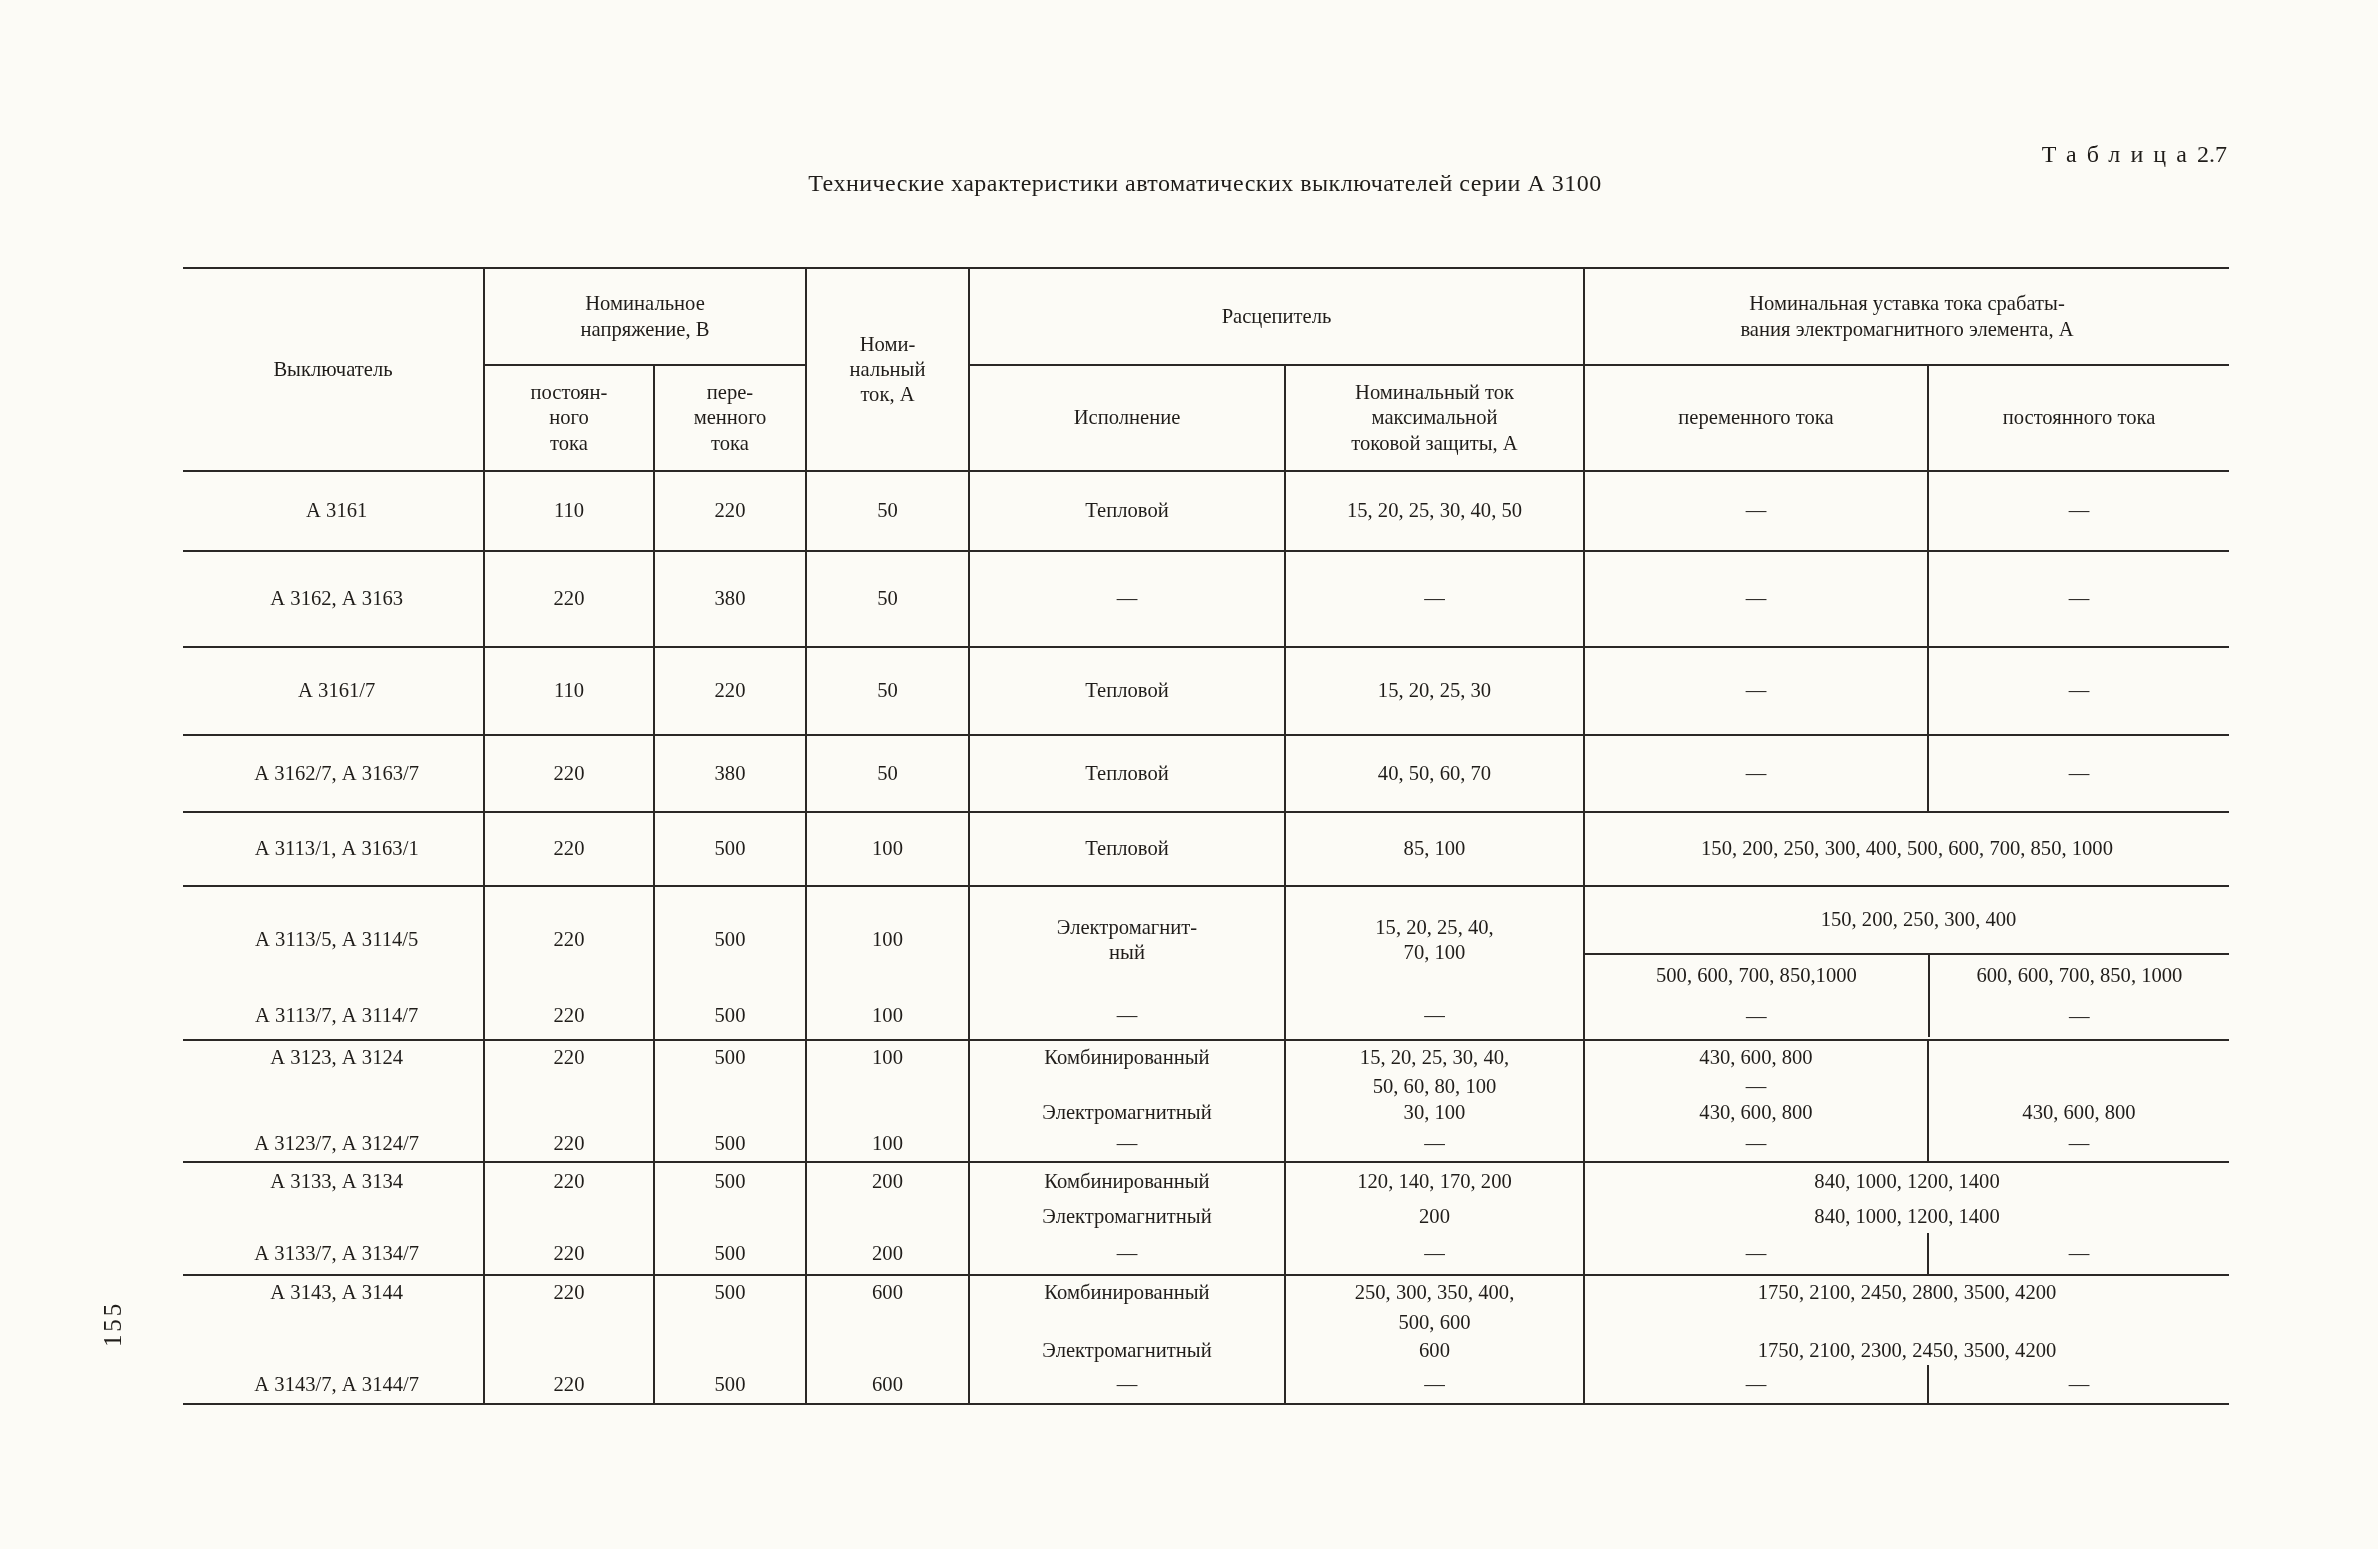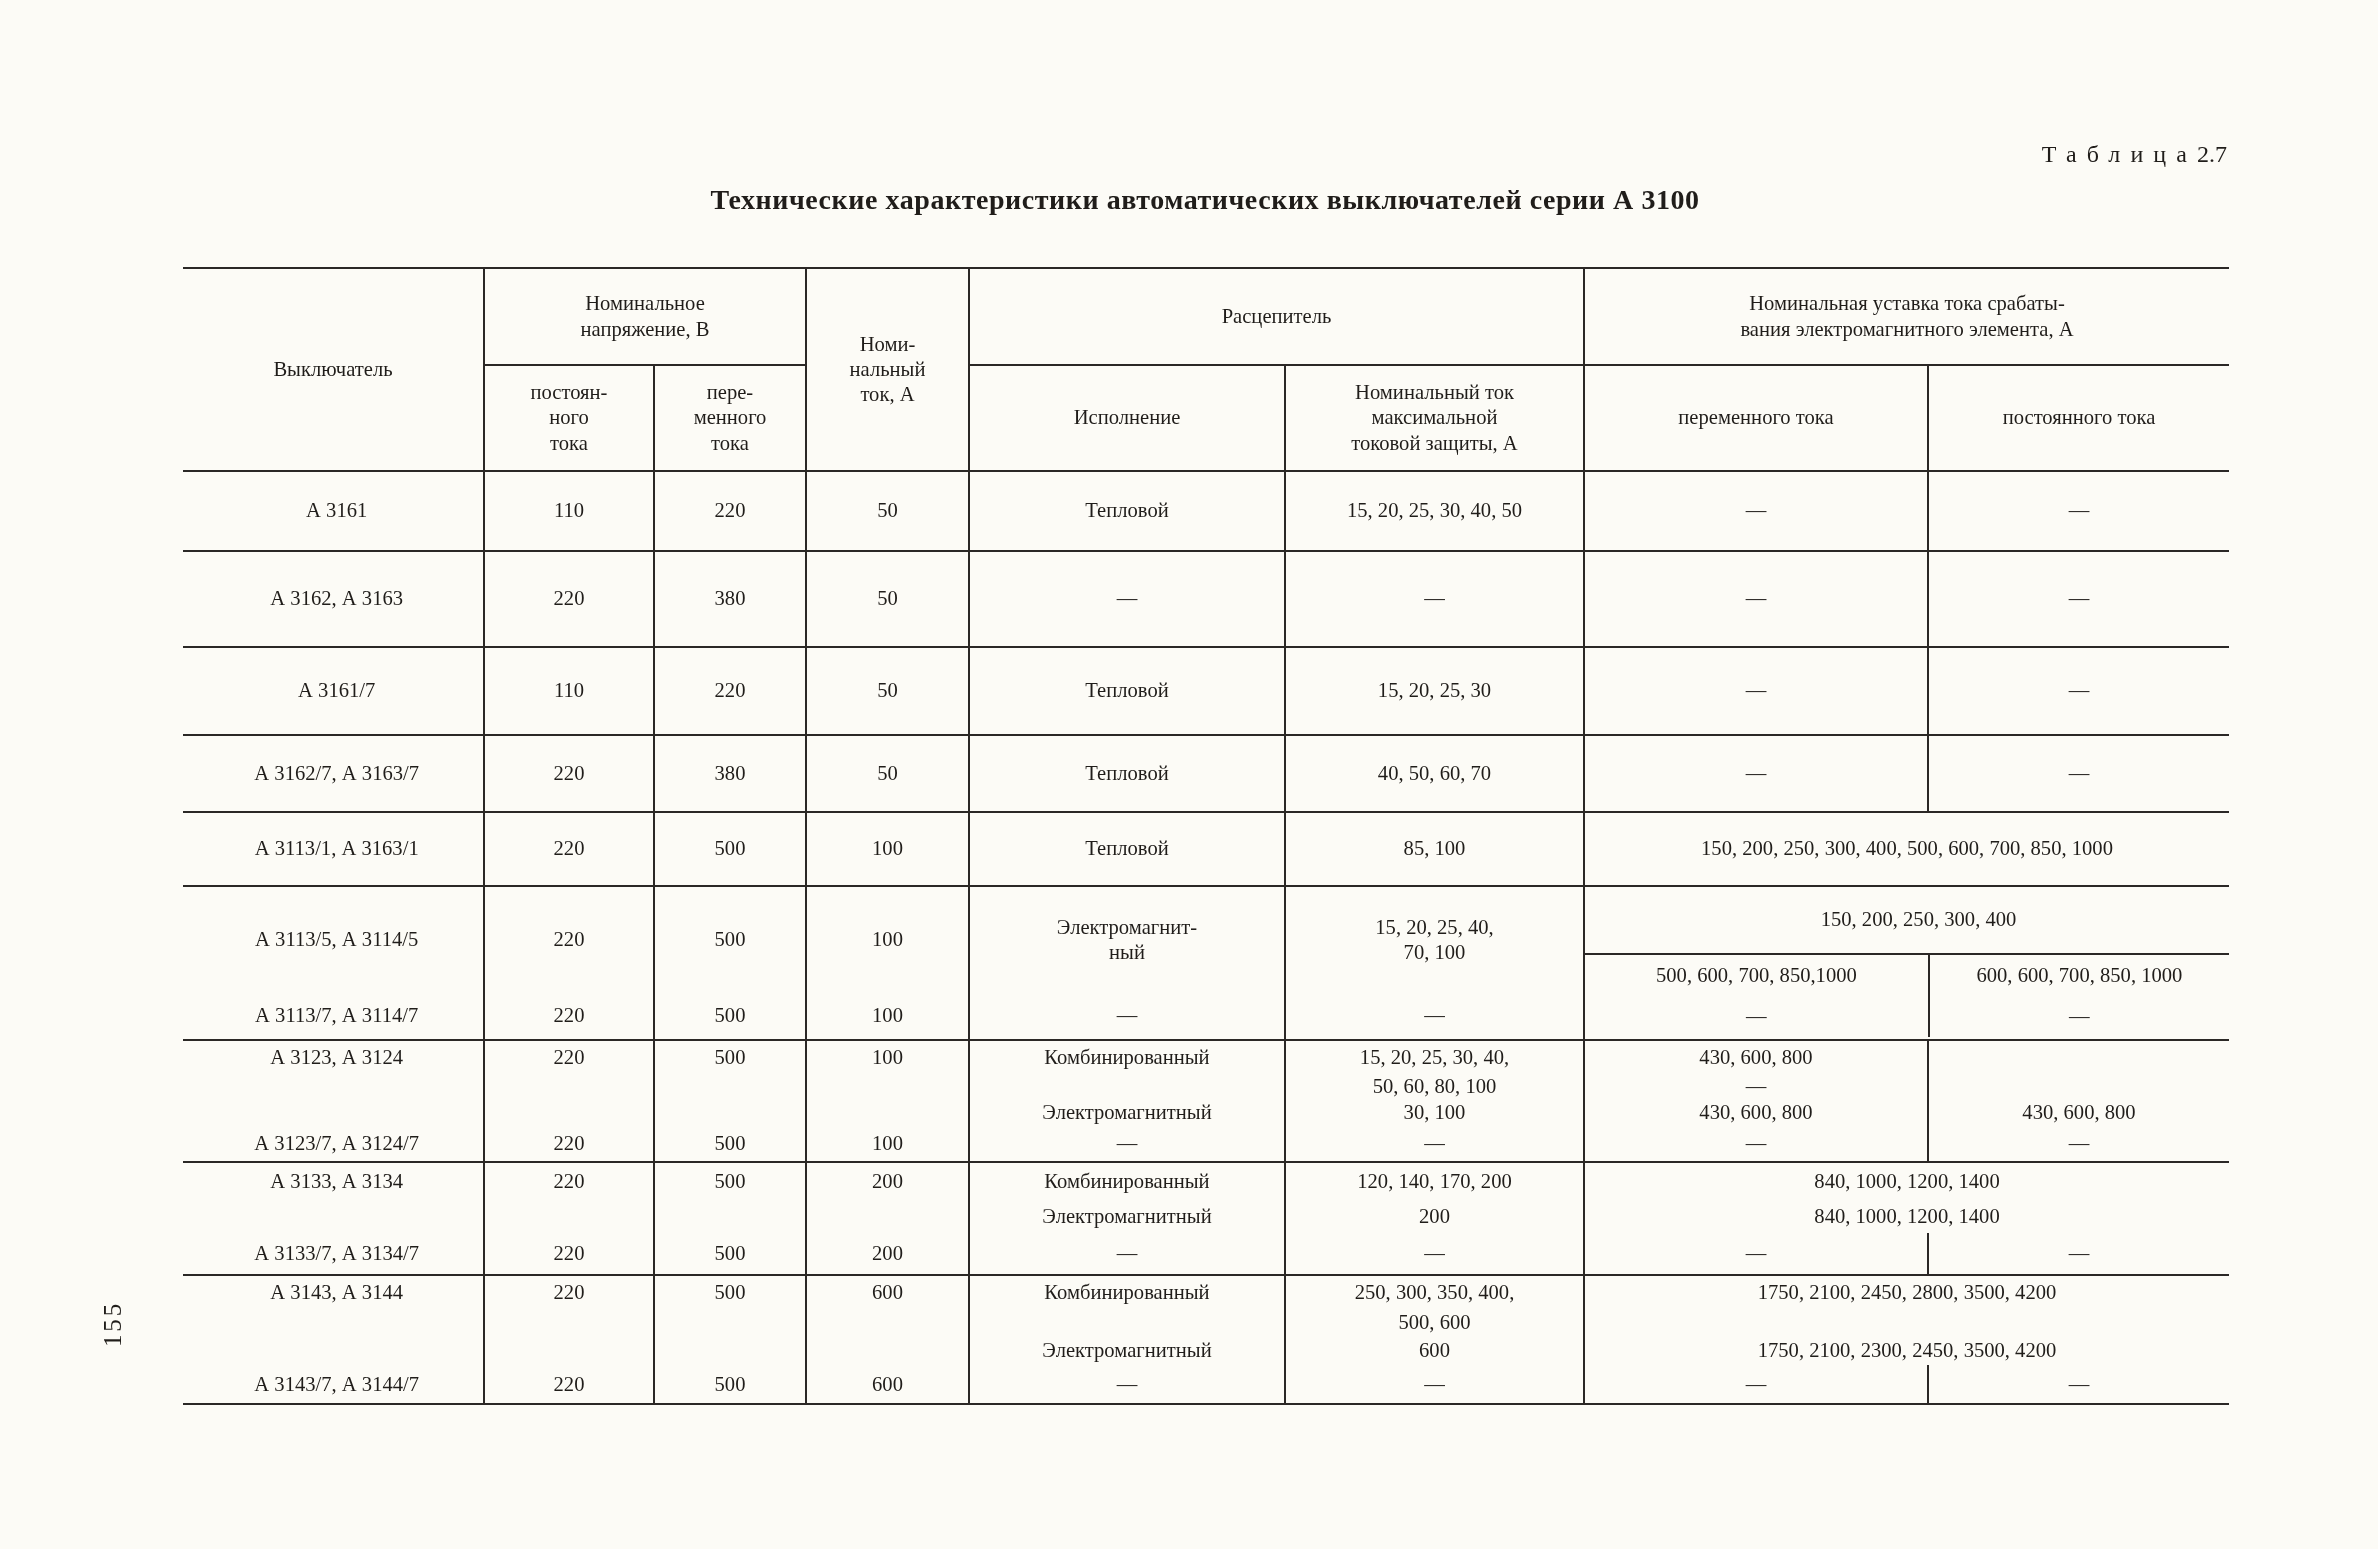"Технические характеристики" .heading { font-size: 28px -> 24px; font-weight: bold -> normal; top: 184px -> 170px }
